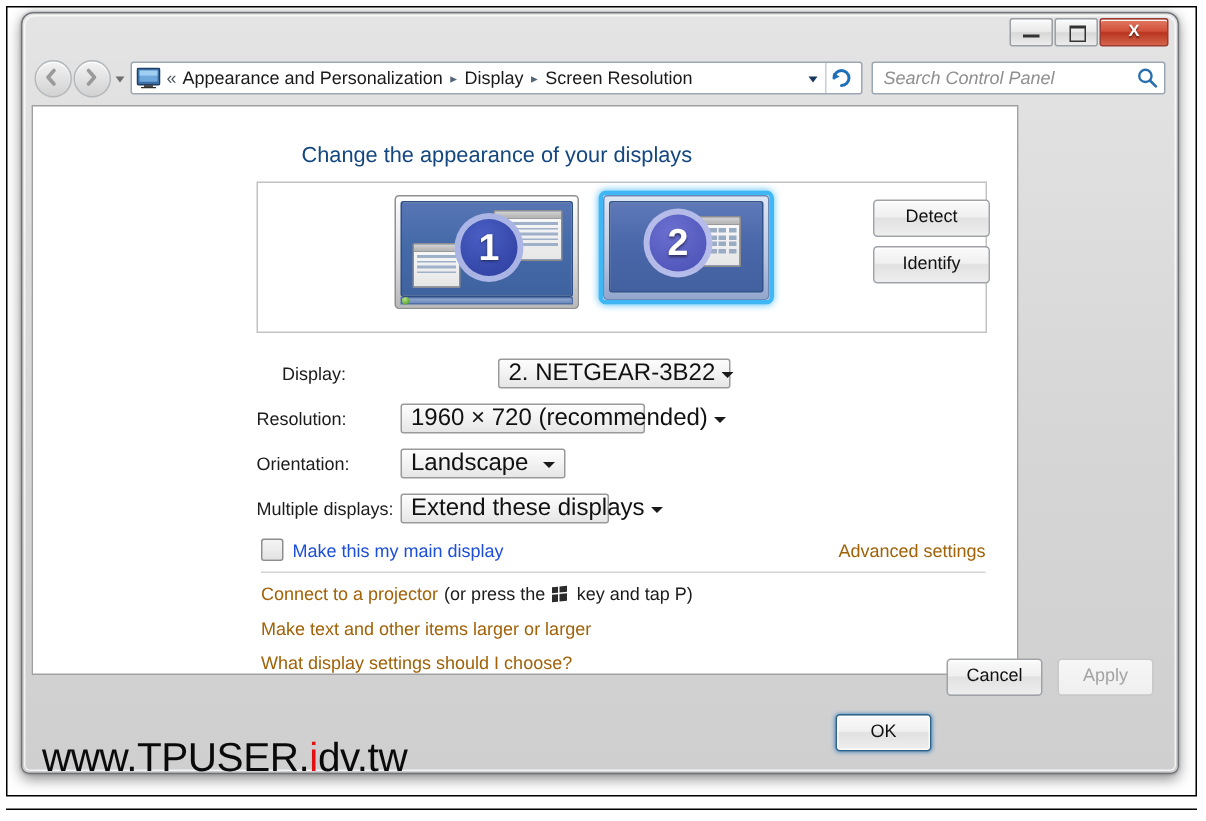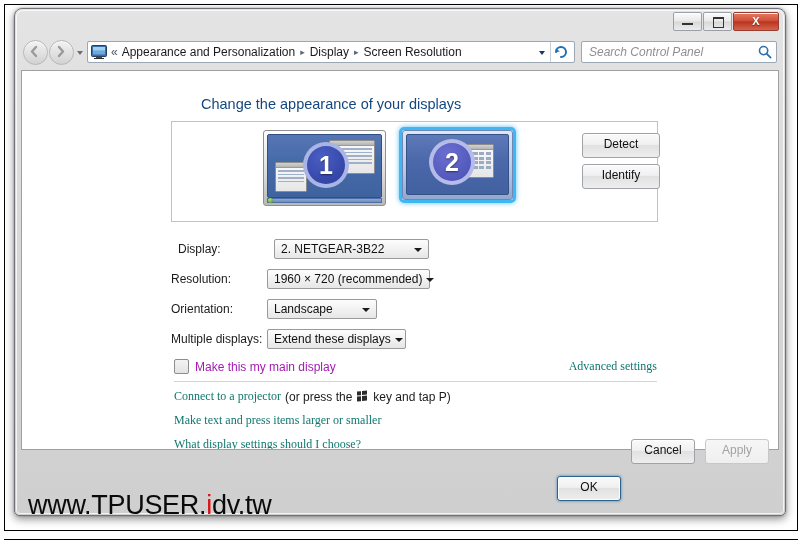"Change the appearance of your" .content { width: 758px -> 658px }
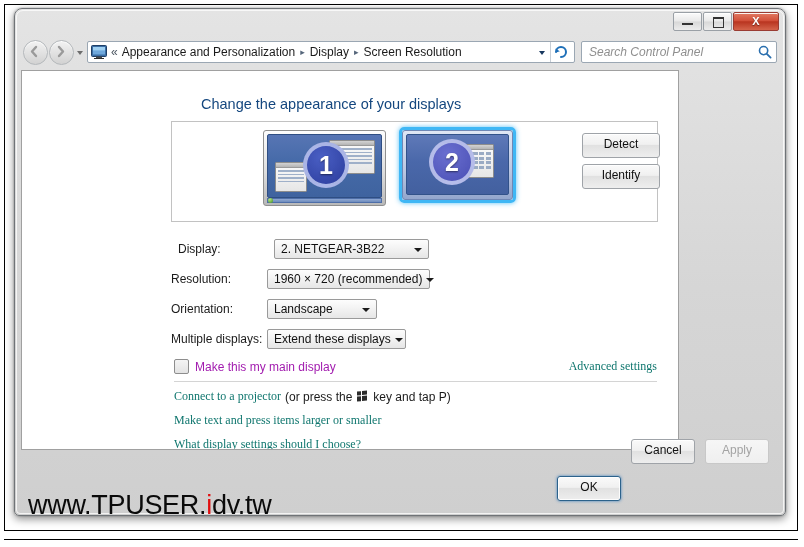"Display:" #row-display { gap: none -> 48px; left: 156px -> 166px }
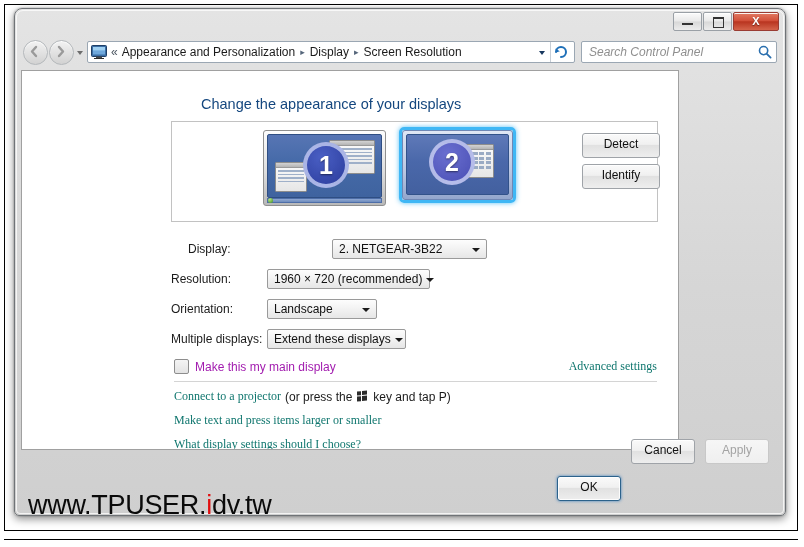"2. NETGEAR-3B22" .combo-text { font-size: 12px -> 16px }
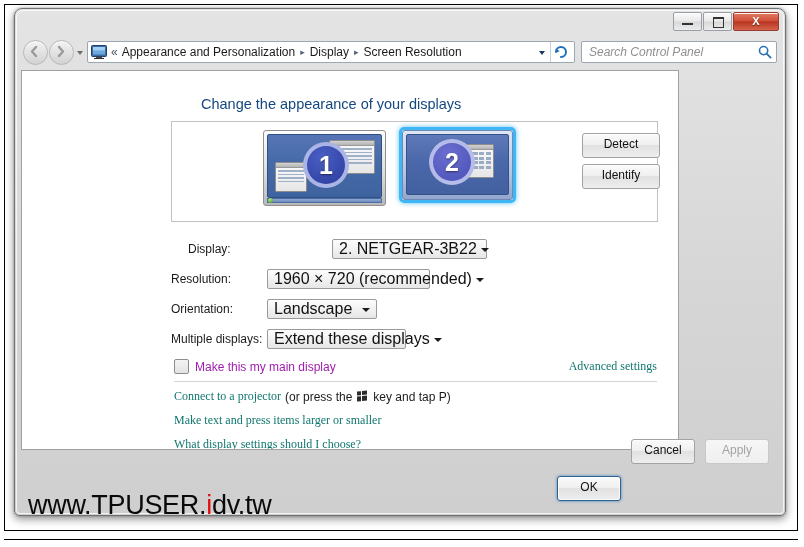"Make this my main display" .checkbox-label { color: #a21caf -> #1d4ed8 }
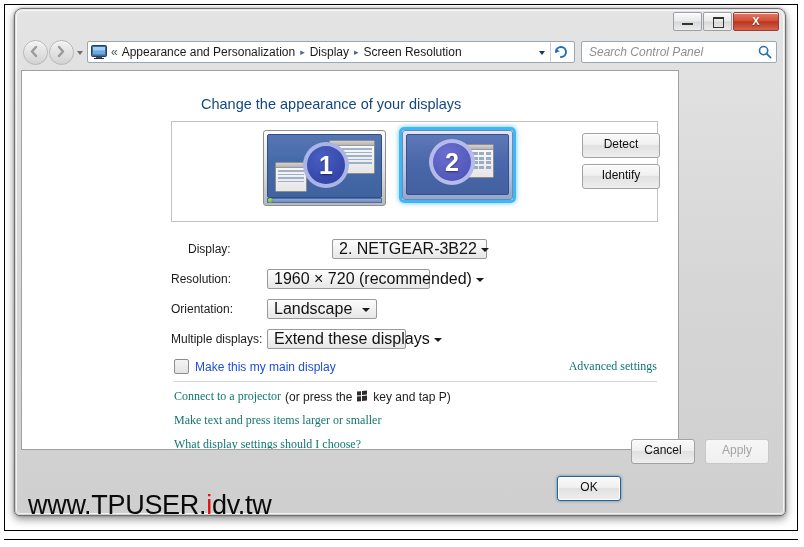"Advanced settings" .link { color: #0f766e -> #a16207; font-family: Liberation Serif, serif -> none }
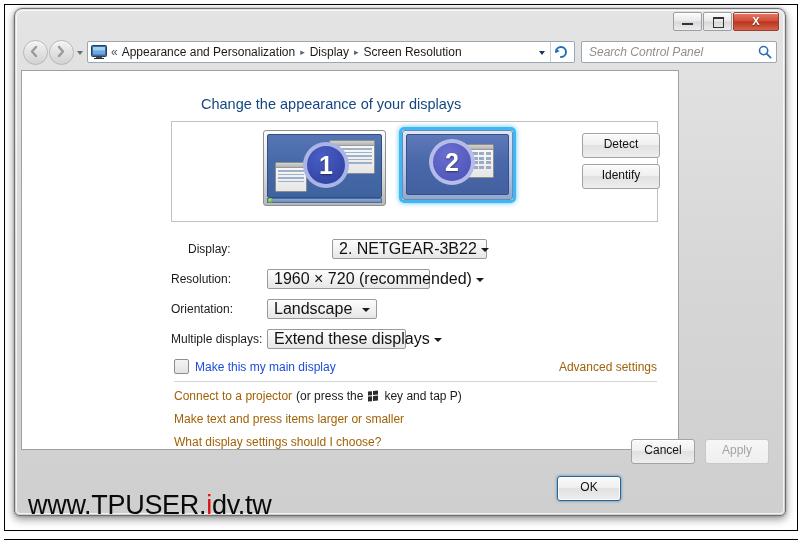"Make text and press items" a.link { text: press items larger or smaller -> other items larger or larger }
